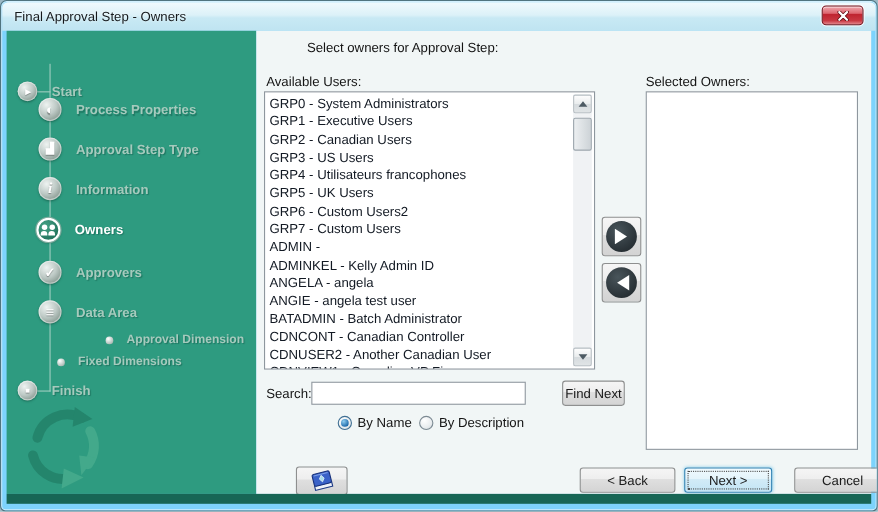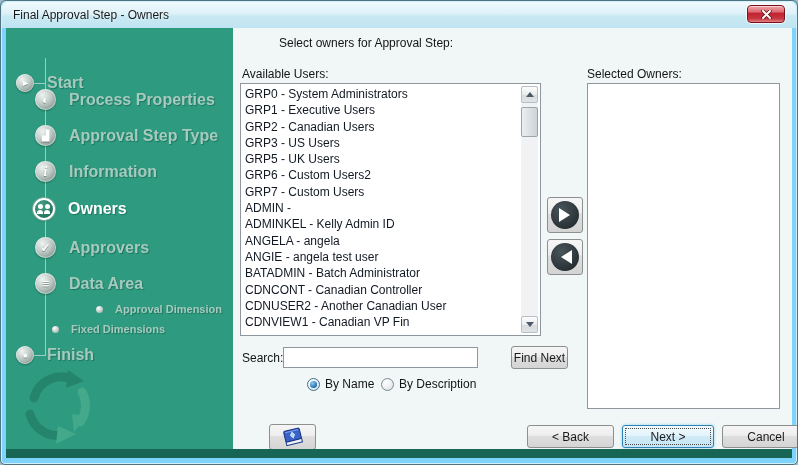"Start" .slabel { font-size: 16px -> 12px }
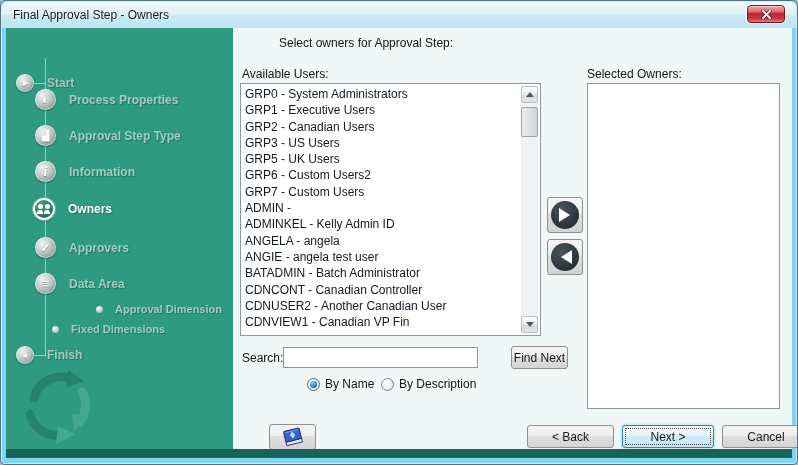"GRP4 - Utilisateurs francophones" div.list-row { html: none -> <div>GRP4 - Utilisateurs francophones</div> }
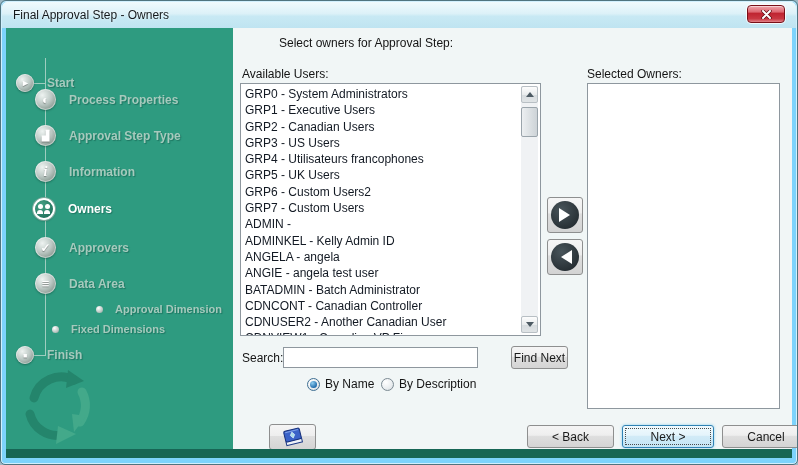"Next >" .next-btn { width: 92px -> 80px }
